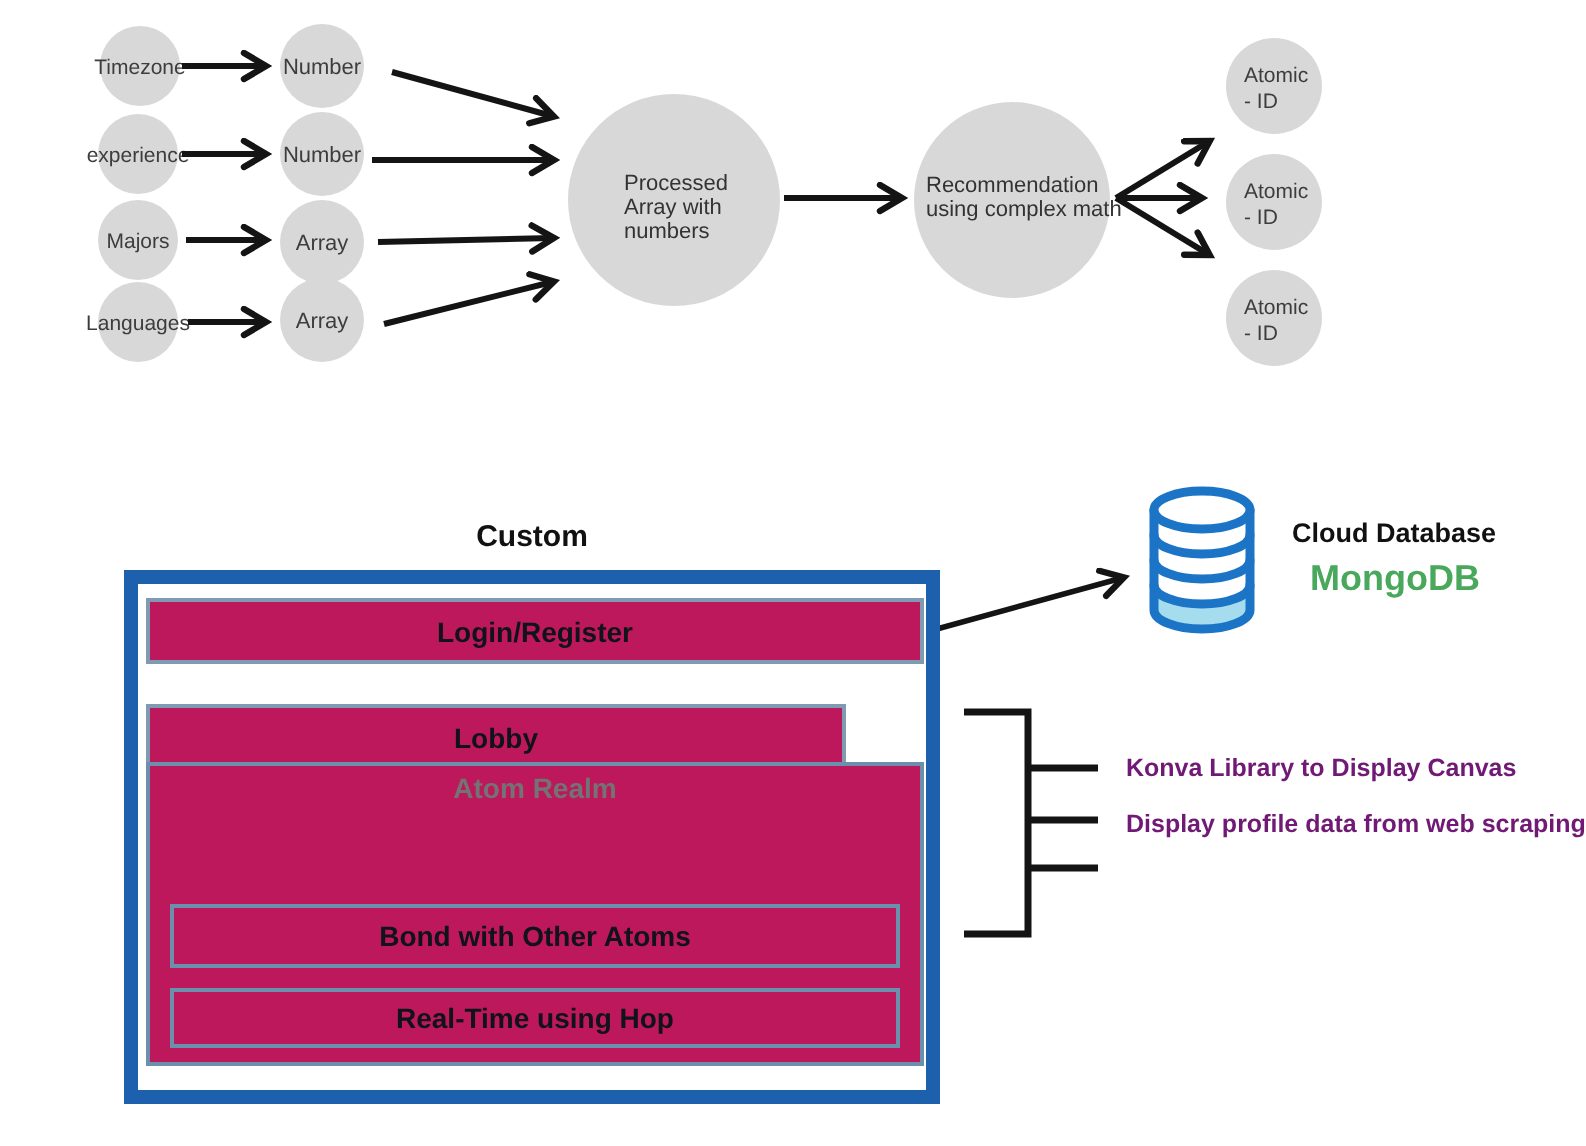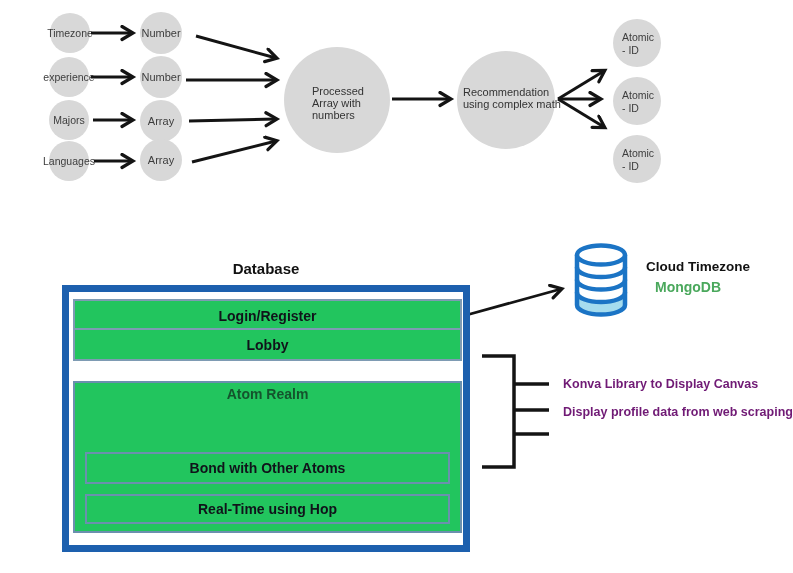"Database" div.website-title { text: Database -> Custom }
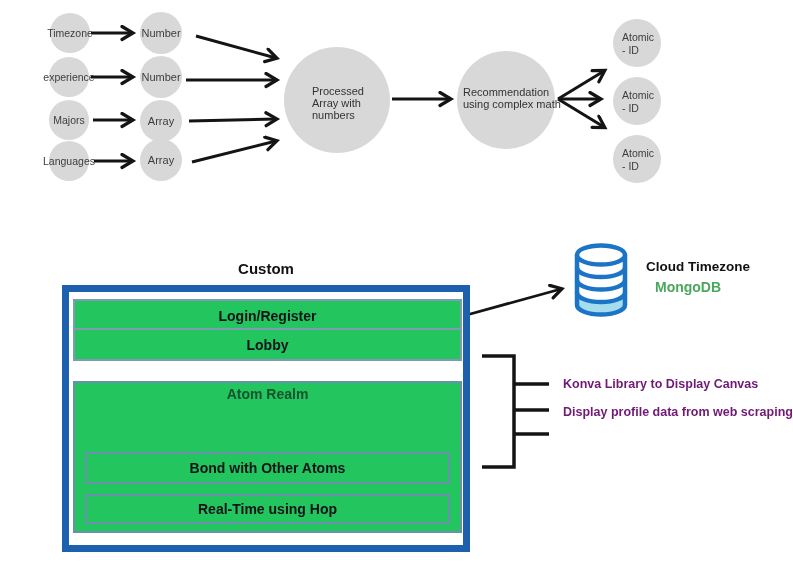"Cloud Timezone" div.db-heading { text: Timezone -> Database }
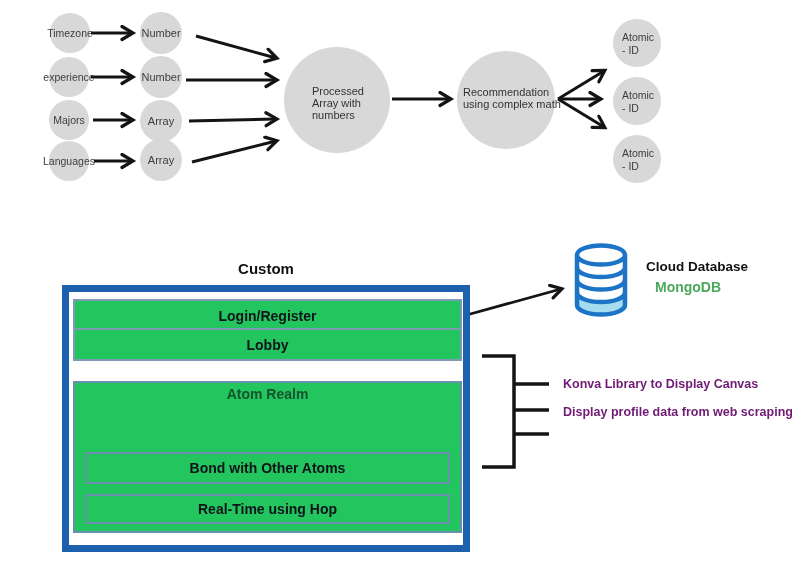"MongoDB" .db-name { font-size: 14px -> 18px }
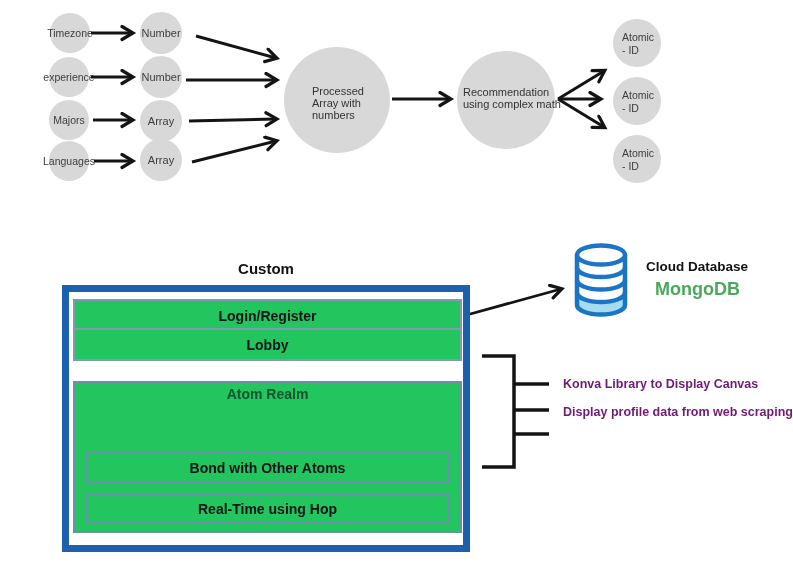"Login/Register" .sec { background: #22c55e -> #be185d }
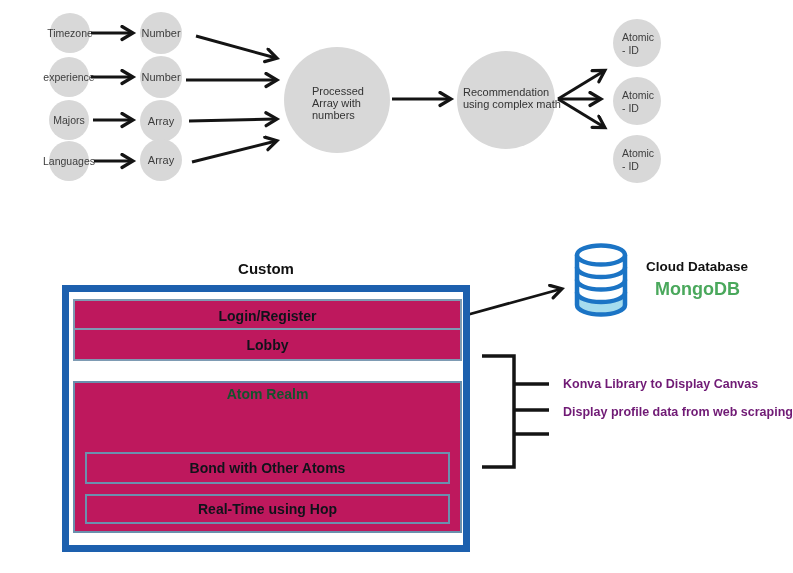"Lobby" .sec-lobby { top: 328px -> 352px; width: 389px -> 350px }
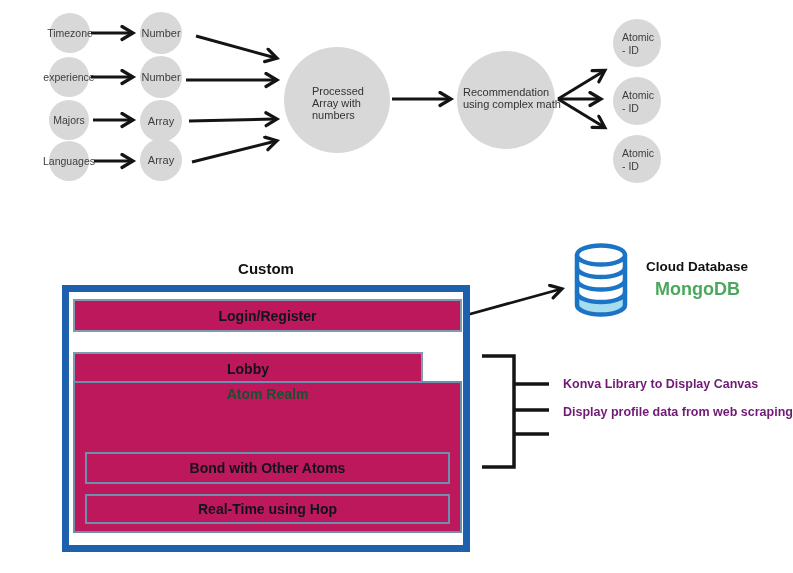"Atom Realm" .atom-realm-title { color: #14532d -> #737373 }
